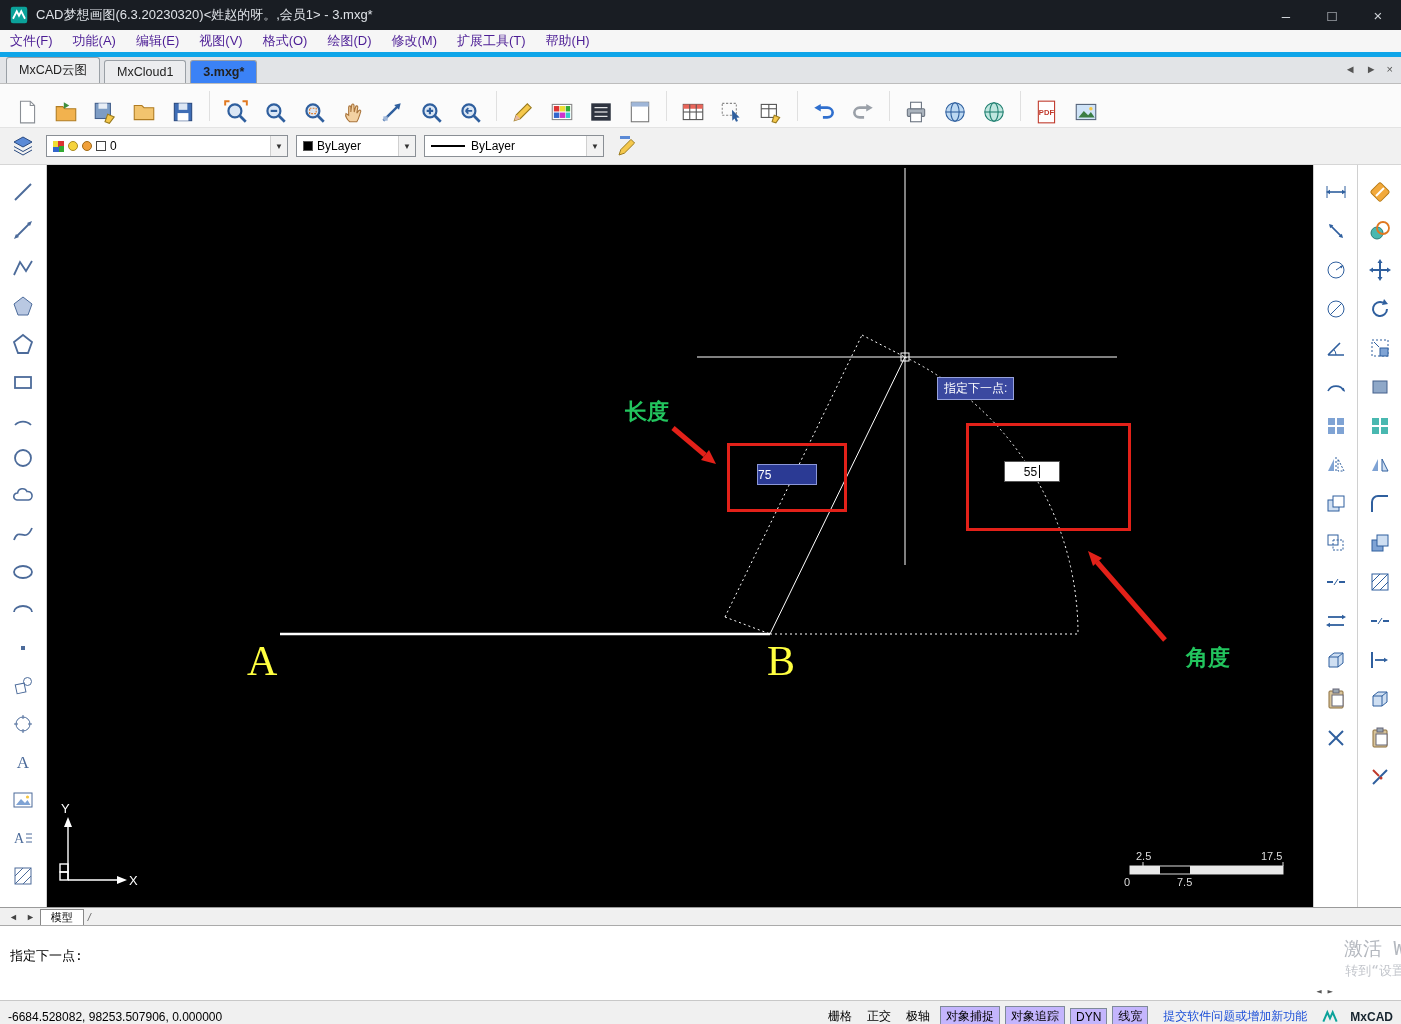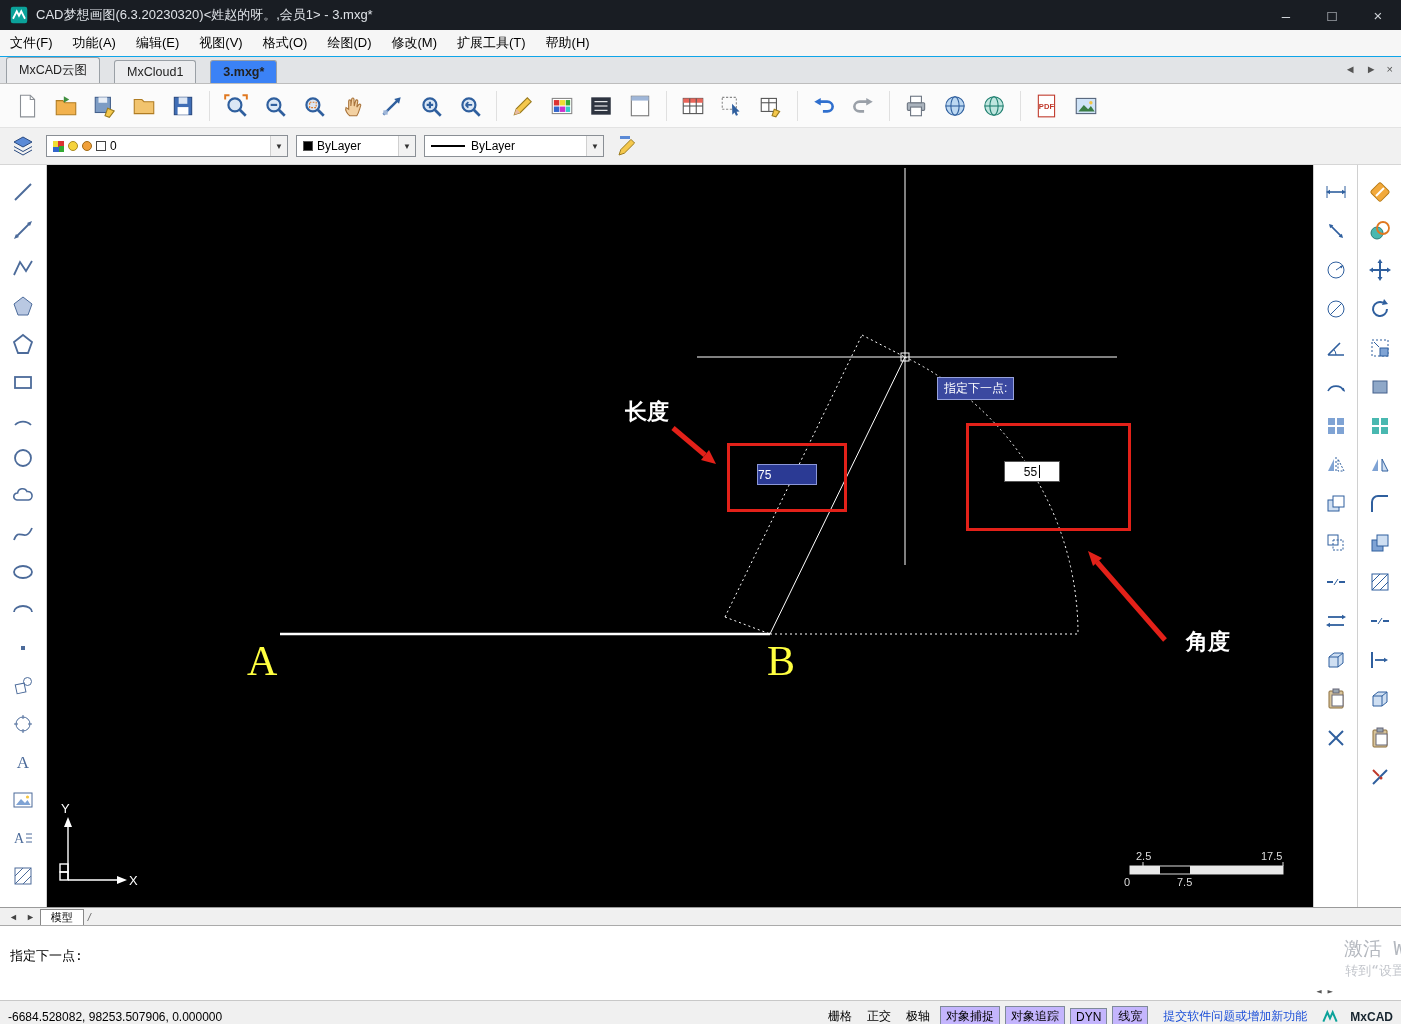"文件(F)" .menubar { border-bottom: 1px solid #0ea5e9 -> 5px solid #0ea5e9; color: #000000 -> #4c1d95 }
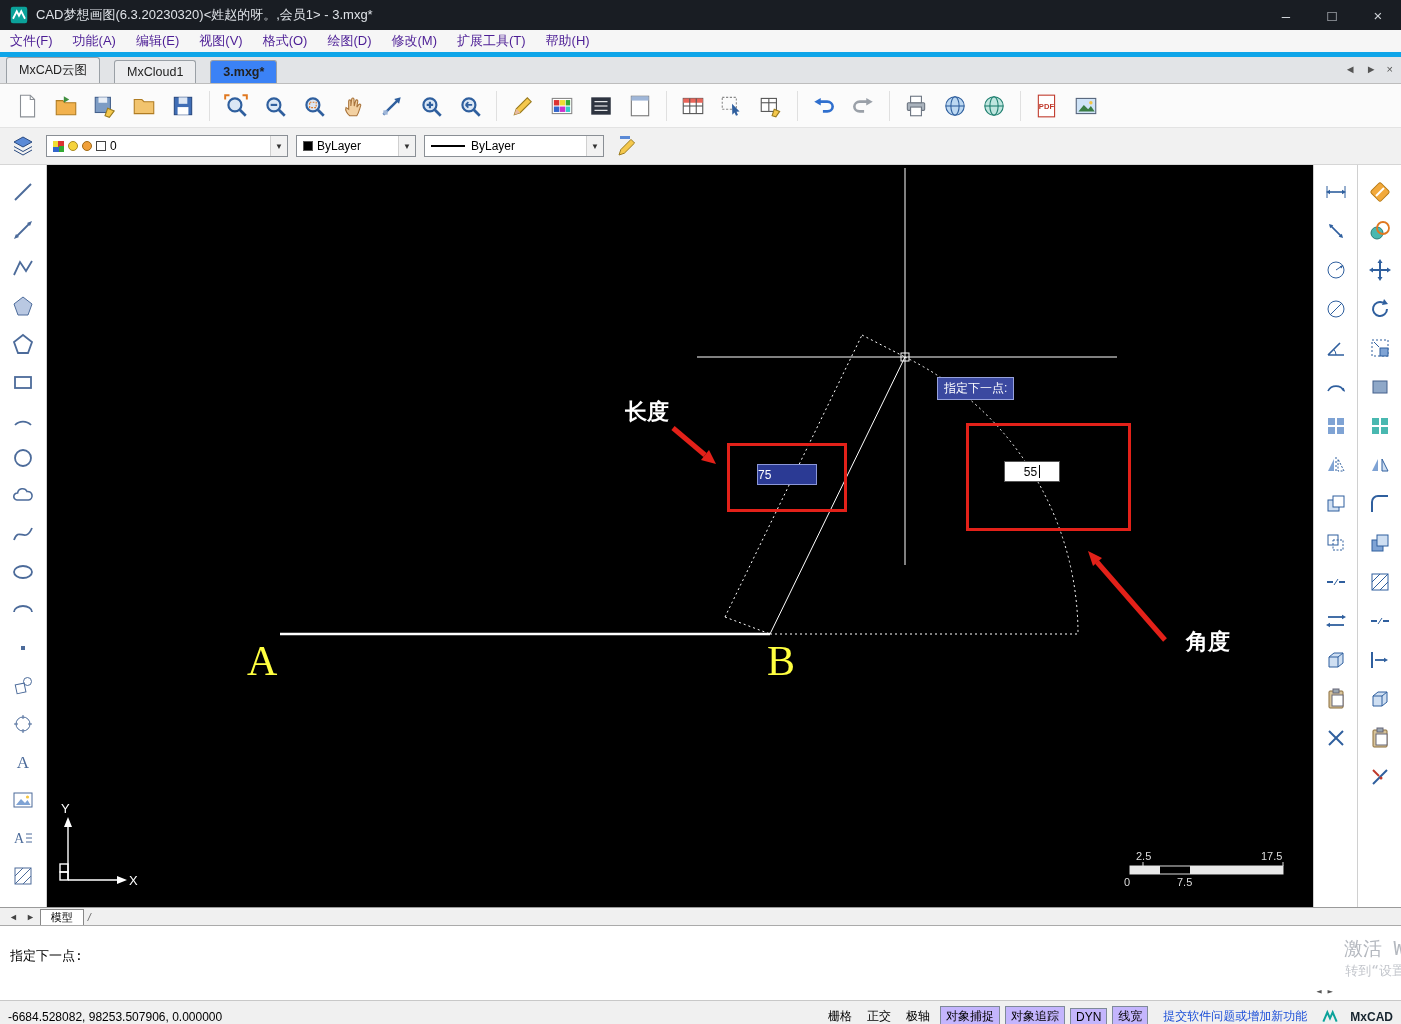"MxCAD云图" .tab { margin-right: 14px -> 4px }
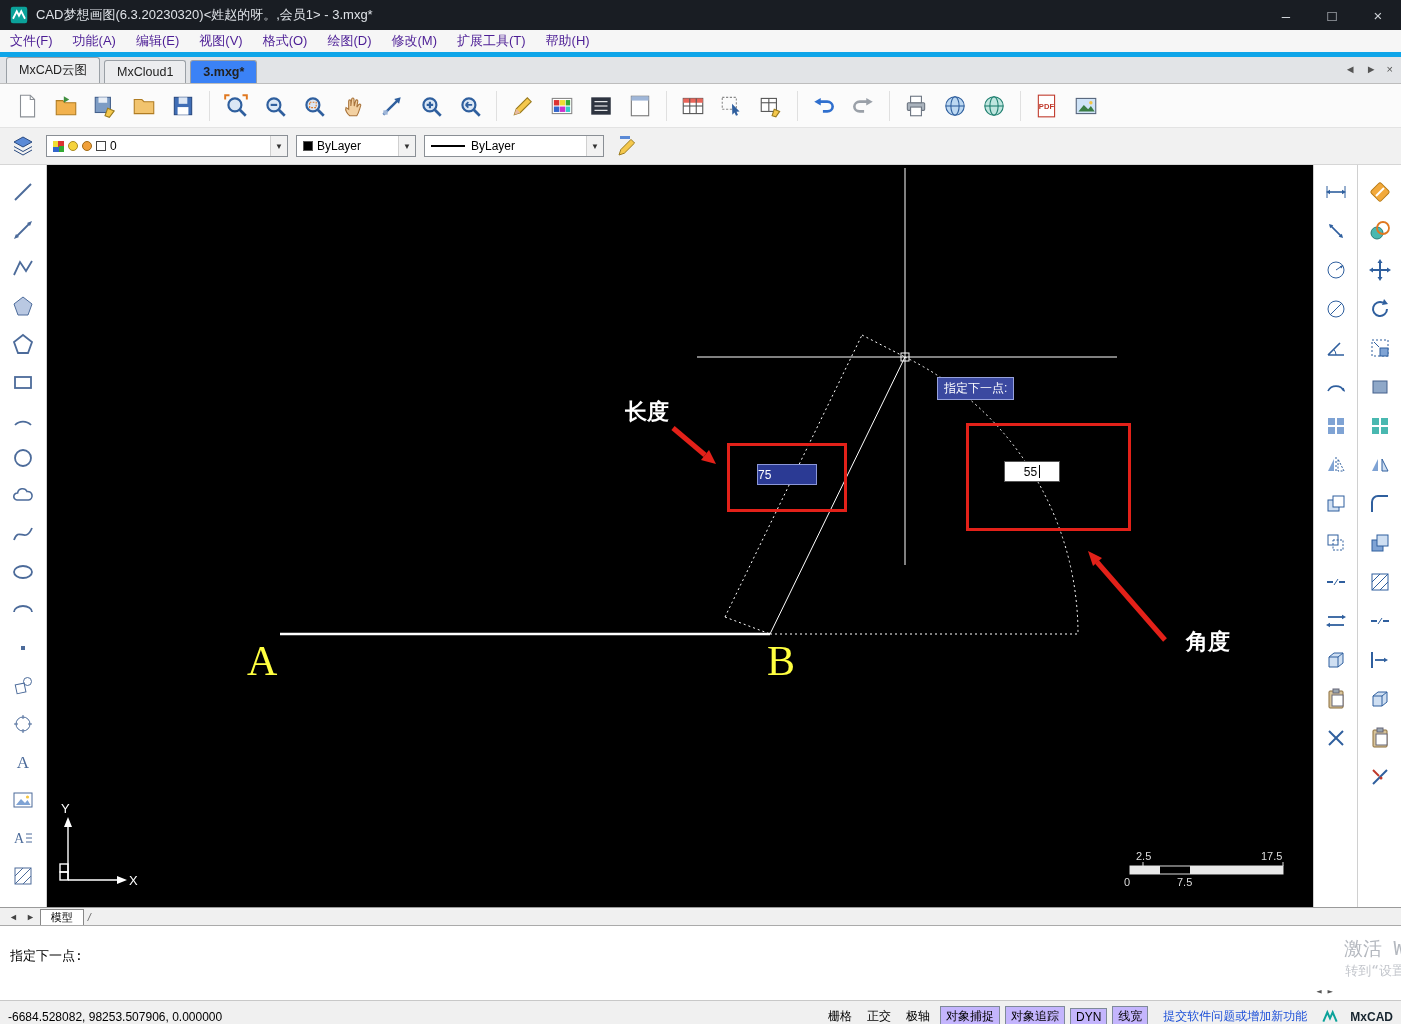"PDF" .tbtn { align-items: center -> flex-end }
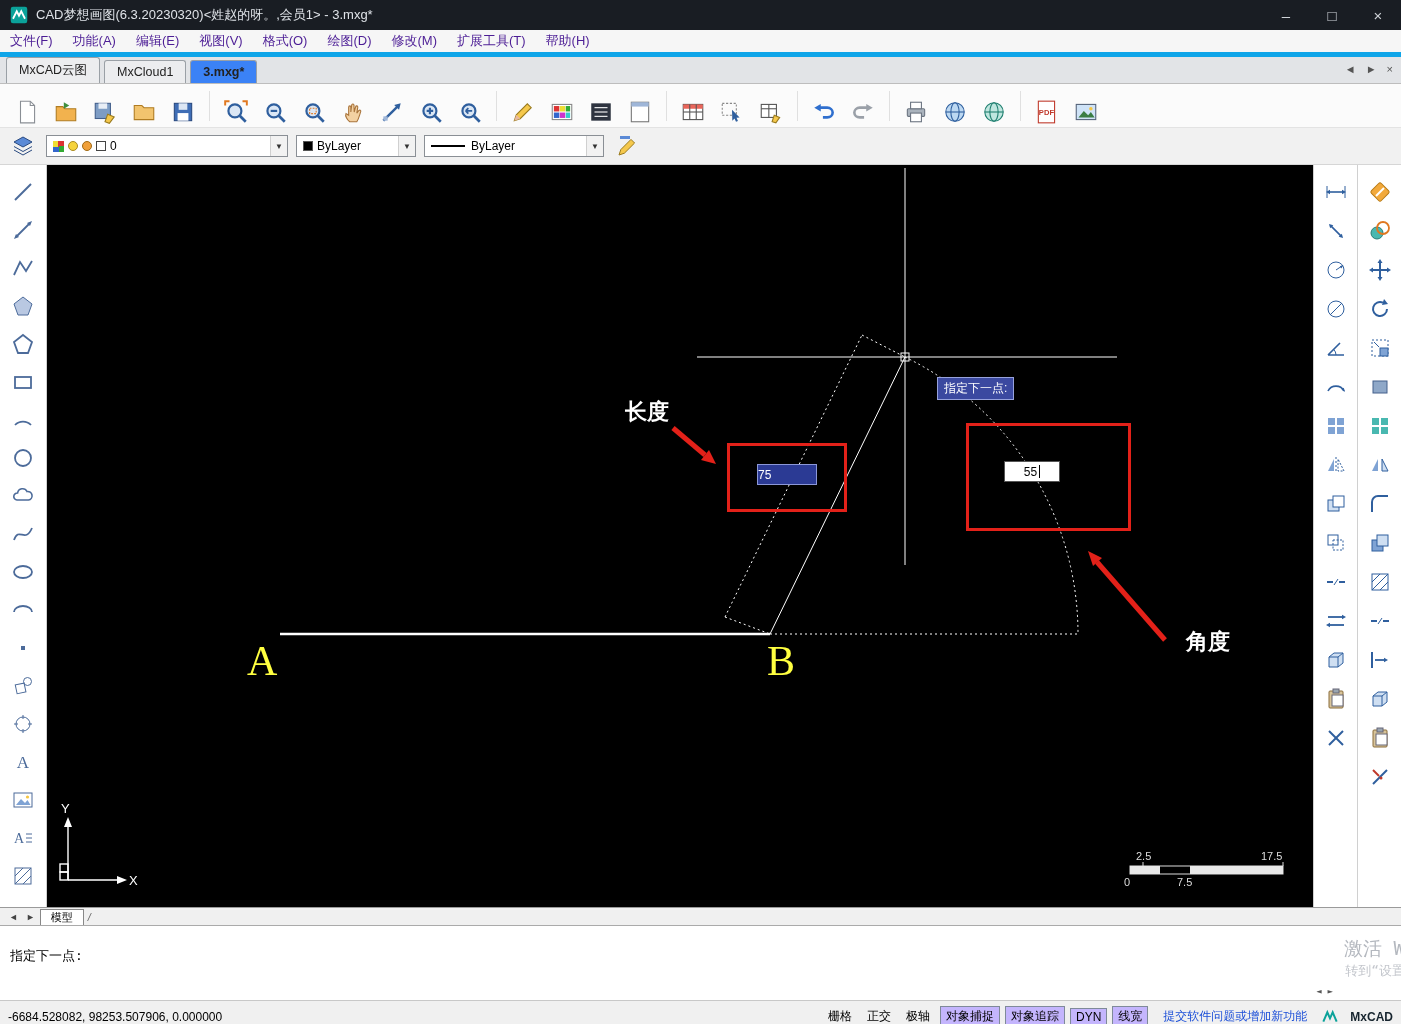"长度" .annot { color: #ffffff -> #22c55e }
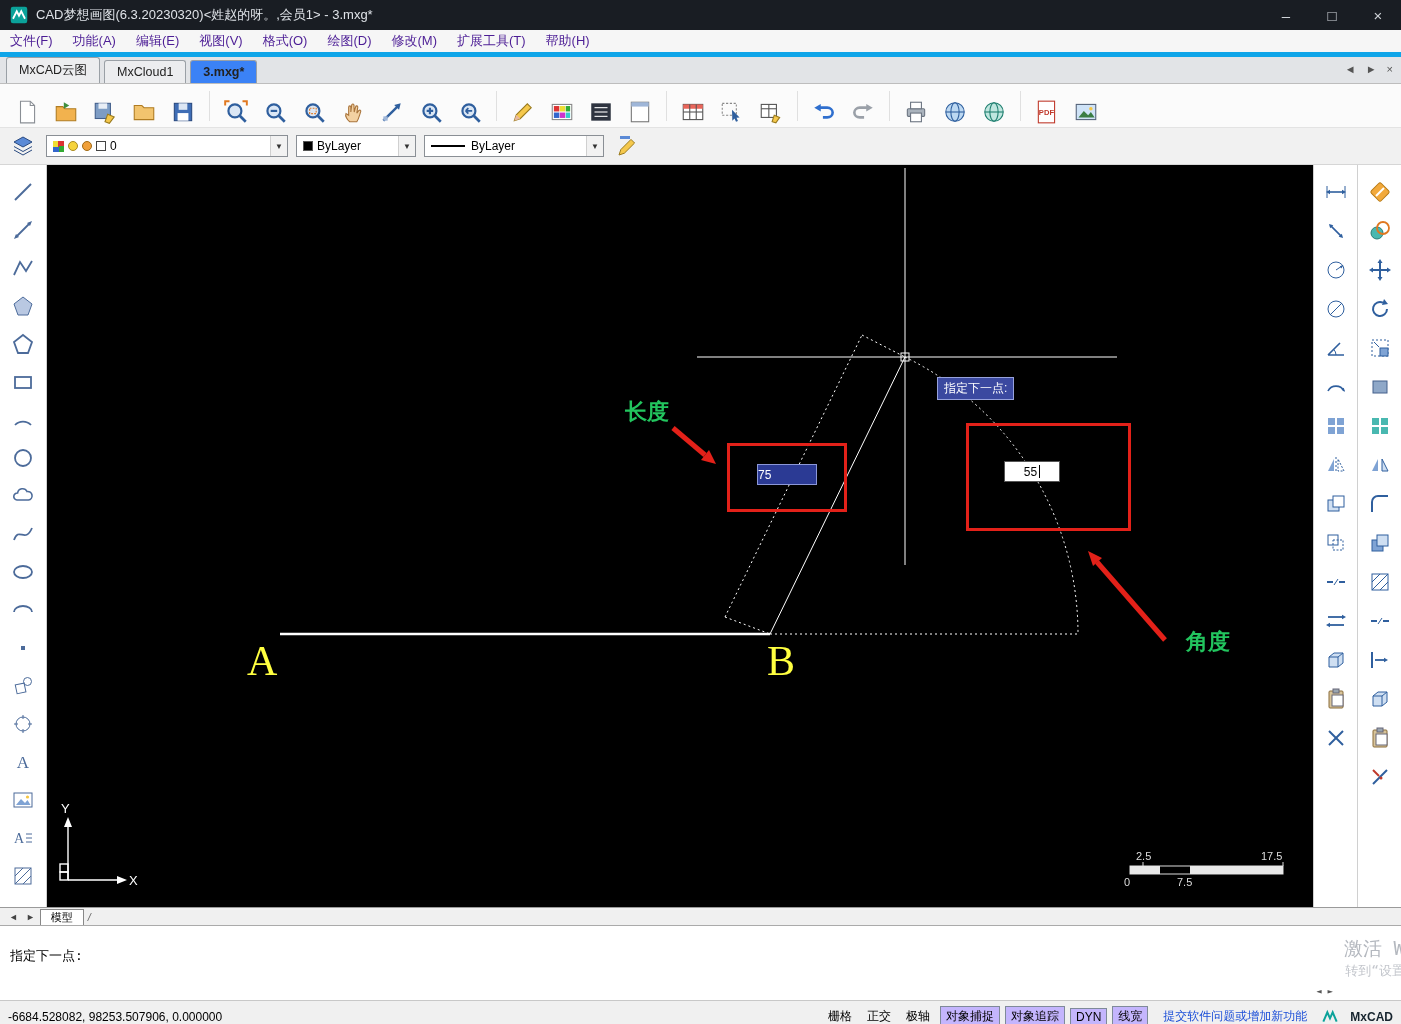"角度" div.annot { top: 462px -> 478px }
